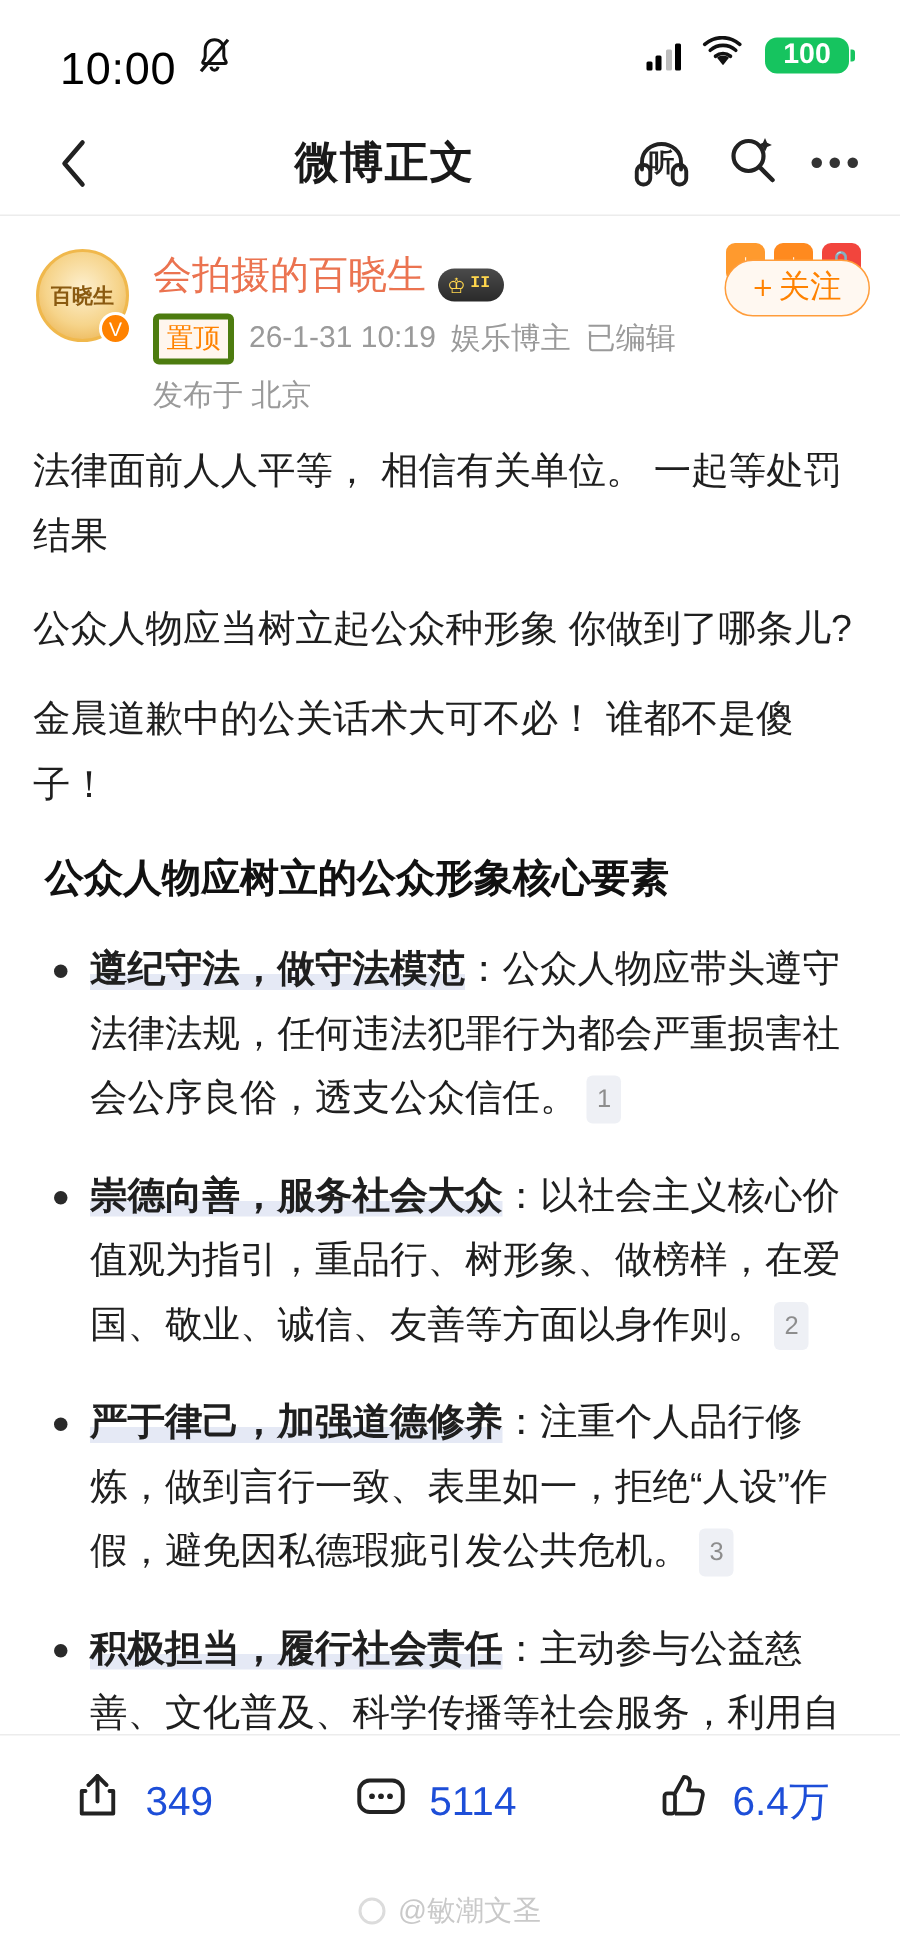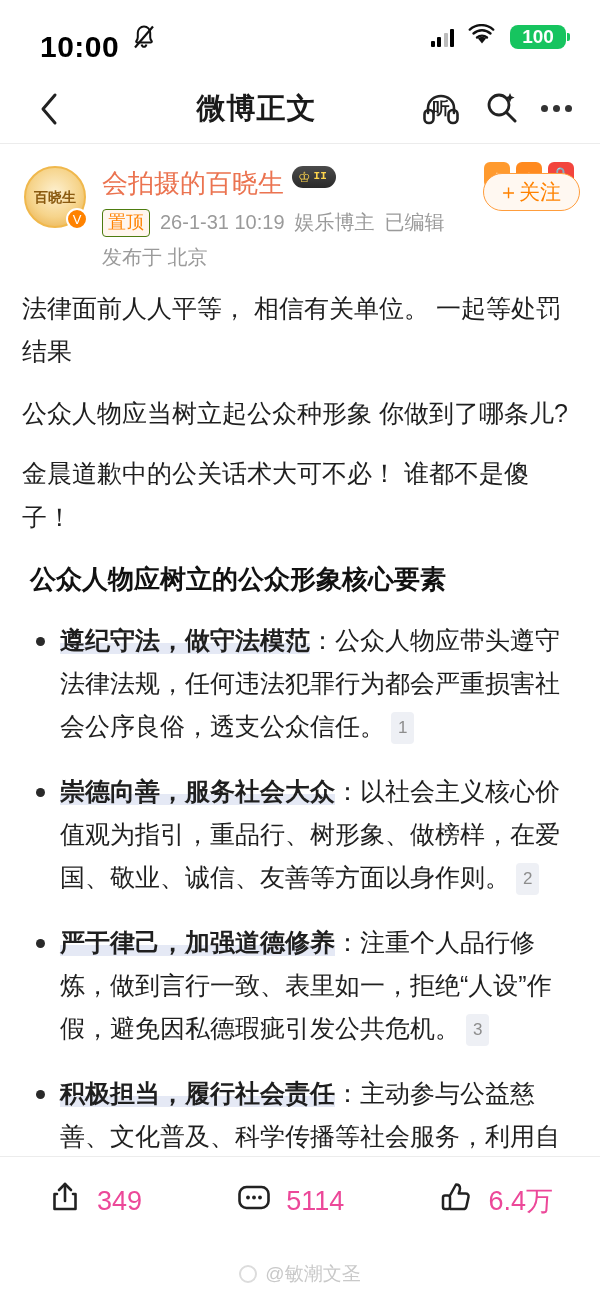"10:00" .status-time { font-weight: bold -> normal }
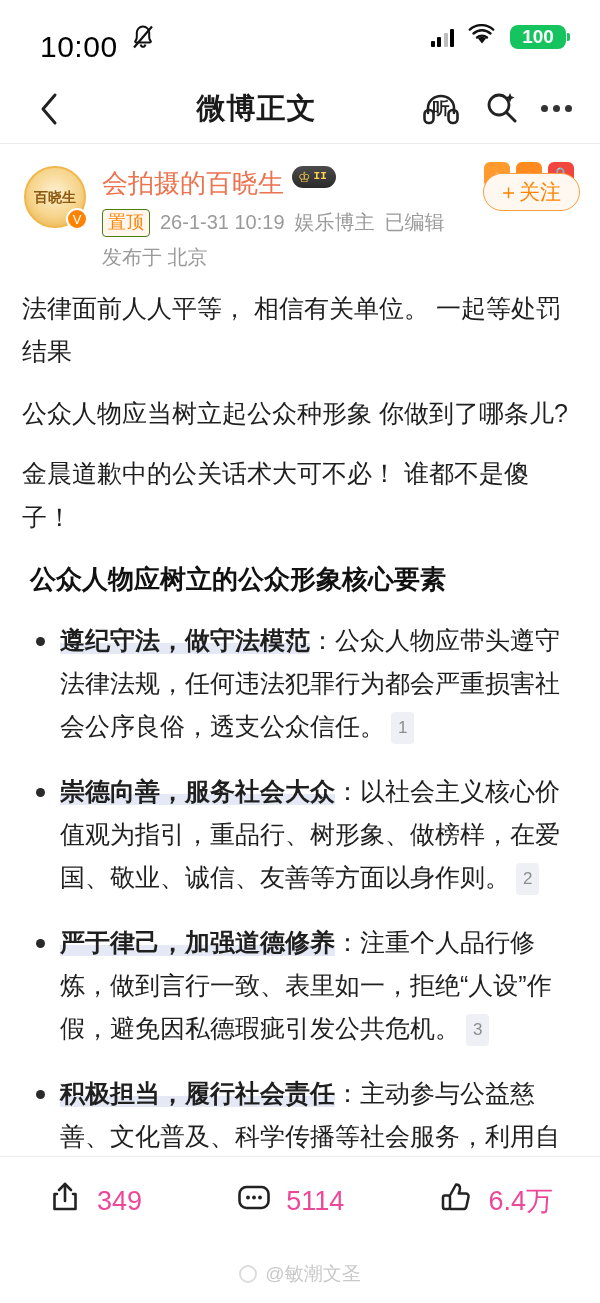"会拍摄的百晓生" .author-name-line { align-items: flex-start -> flex-end }
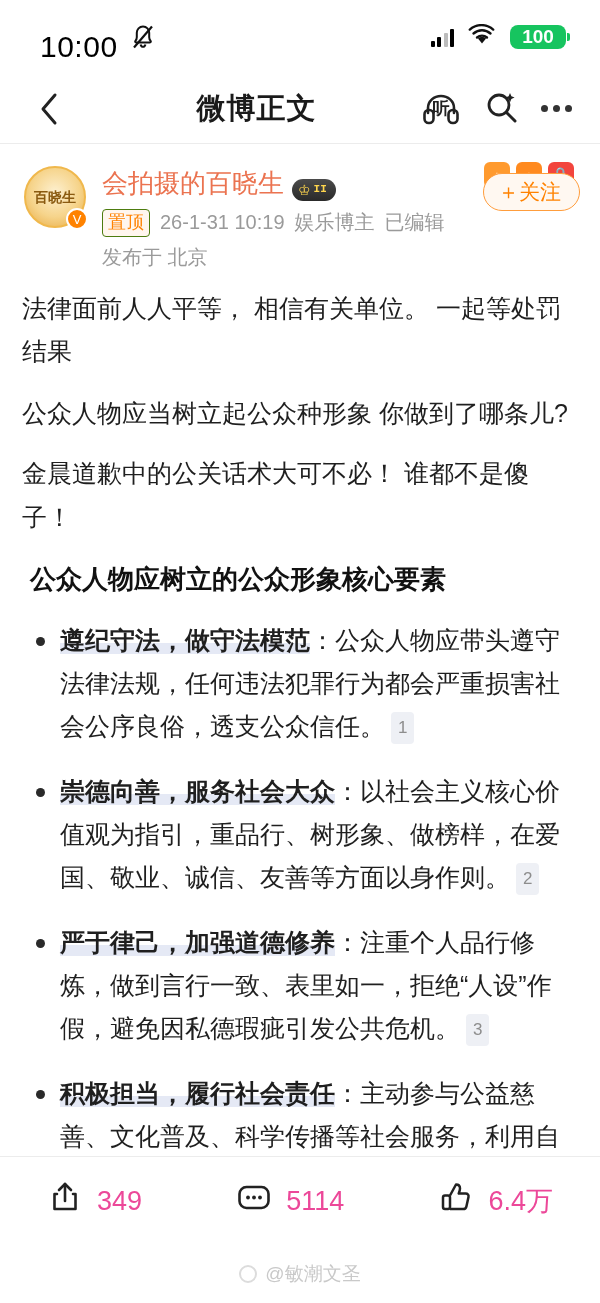"置顶" .pin-tag { border: 1px solid #4d7c0f -> 4px solid #4d7c0f }
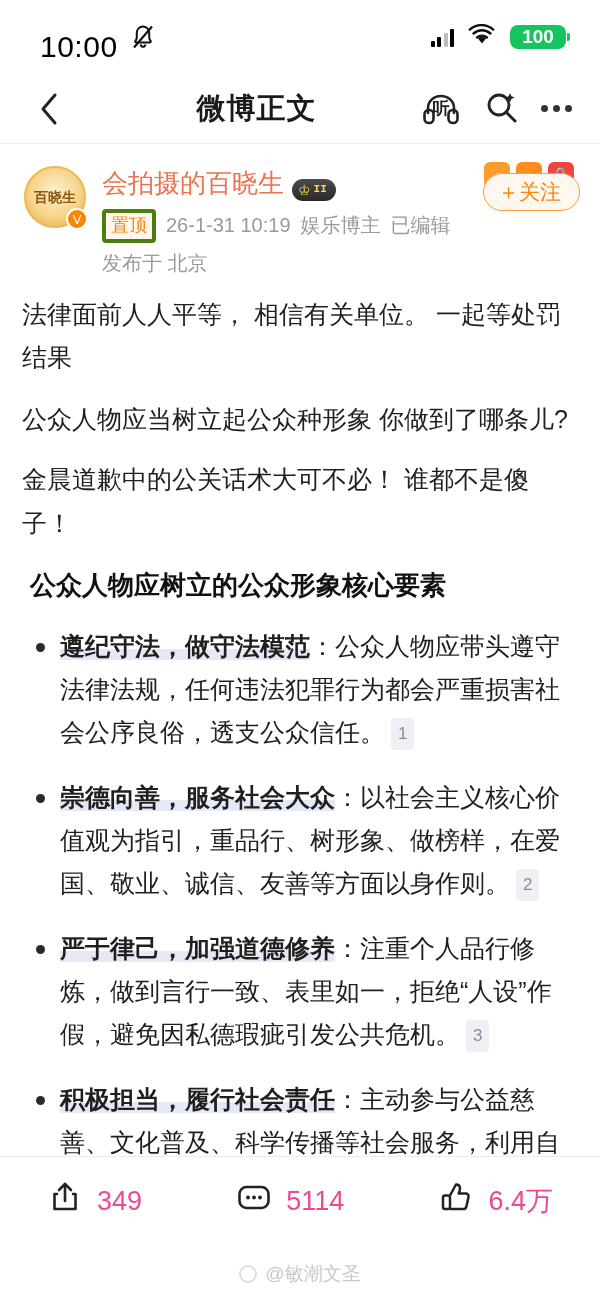"349" .bb-item { color: #ec4899 -> #1d4ed8 }
